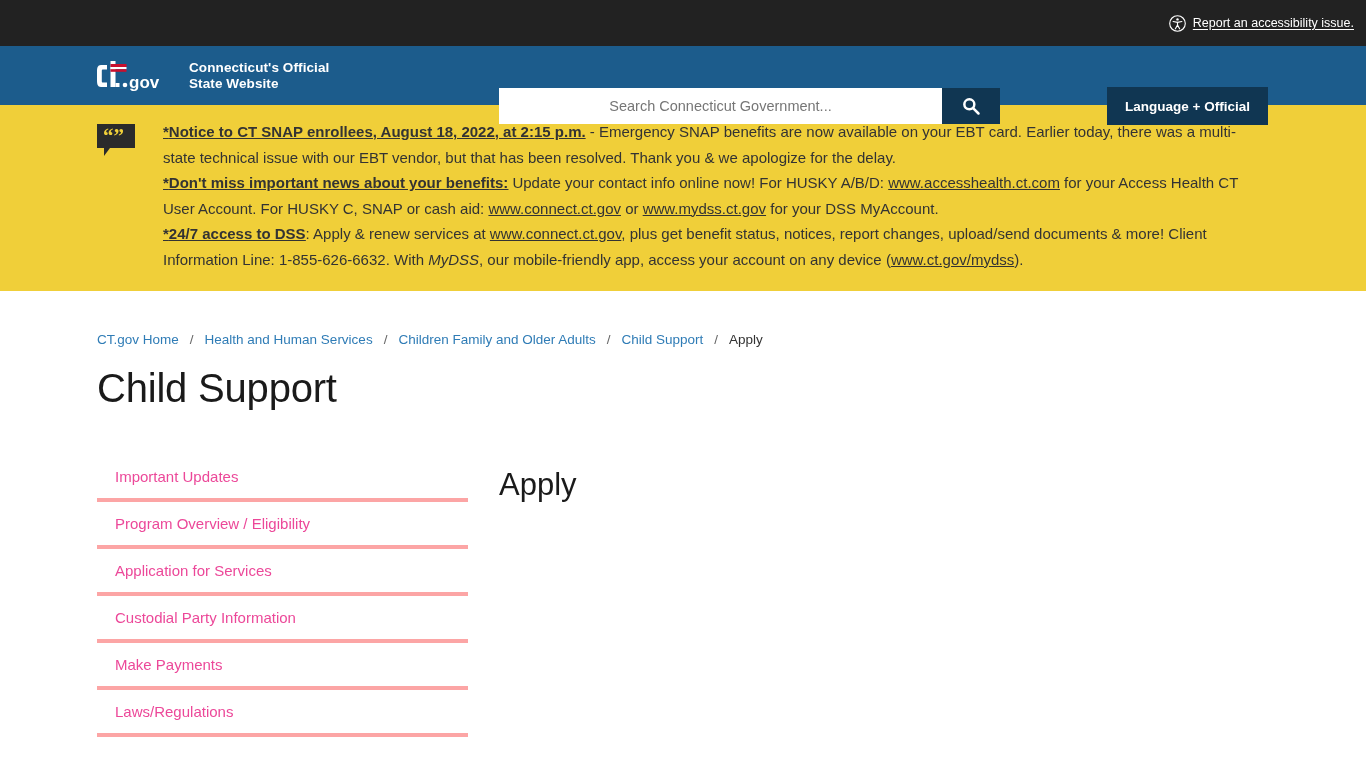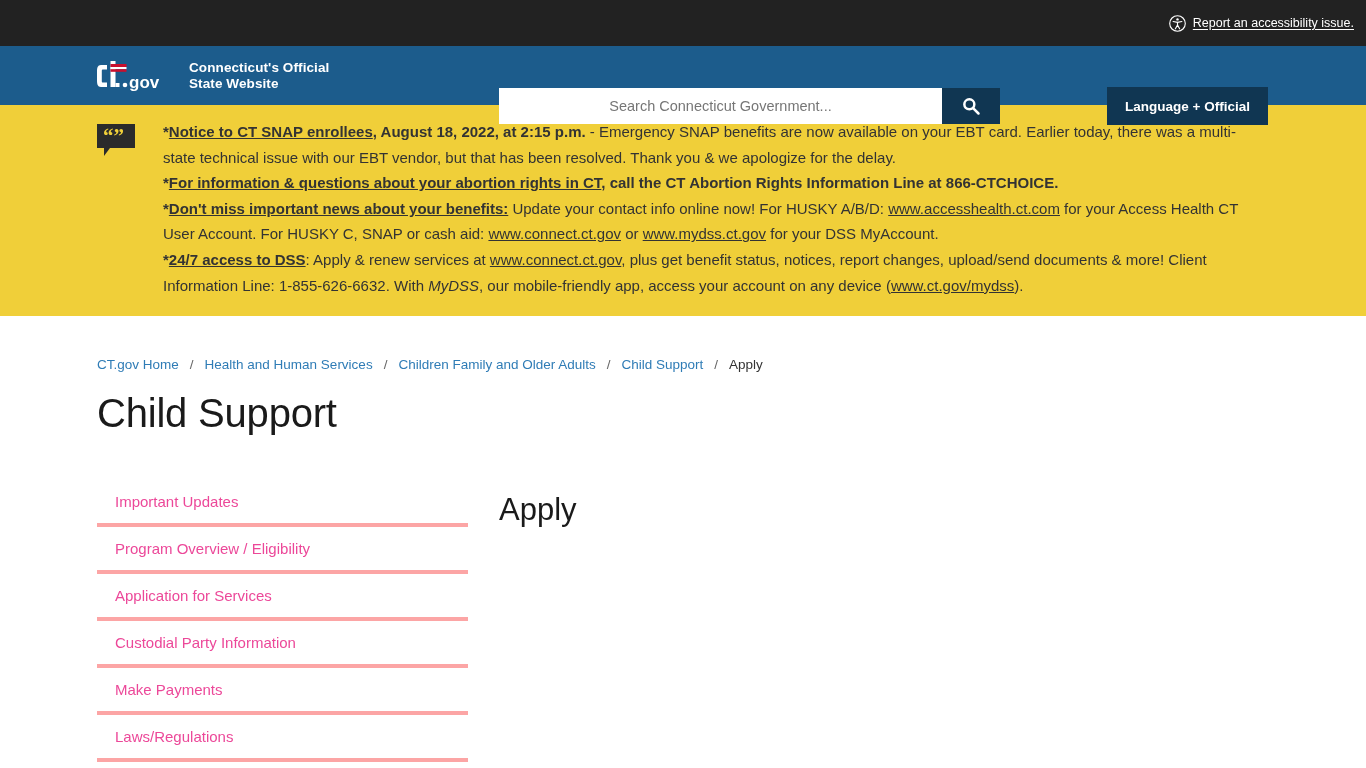"*Notice to CT SNAP enrollees," .alert-body b, .alert-body strong { text-decoration: none -> underline }
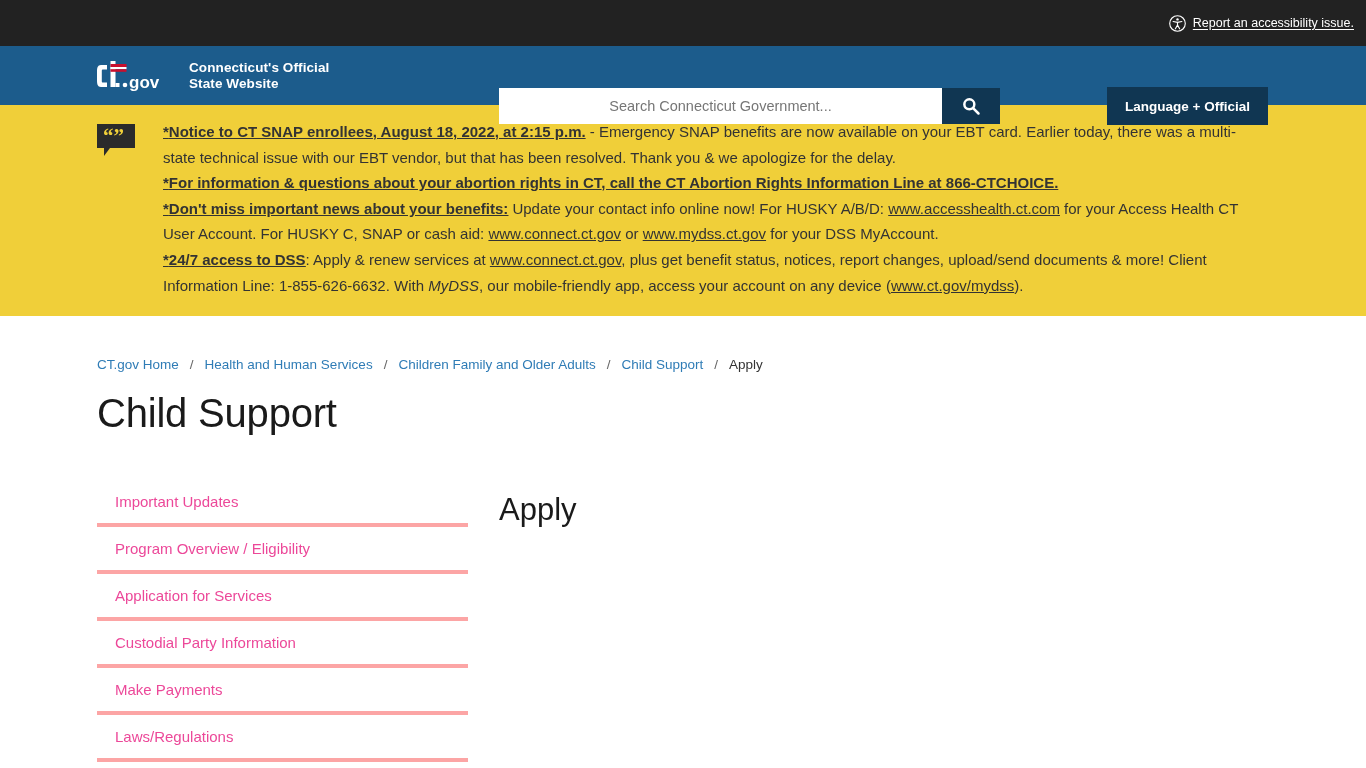"*For information & questions about" p { html: <p> <b><span>*</span><a>For information &amp; questions about your abortion rights in CT</a><span>, call the CT Abortion Rights Information Line at 866-CTCHOICE.</span></b> </p> -> none }
